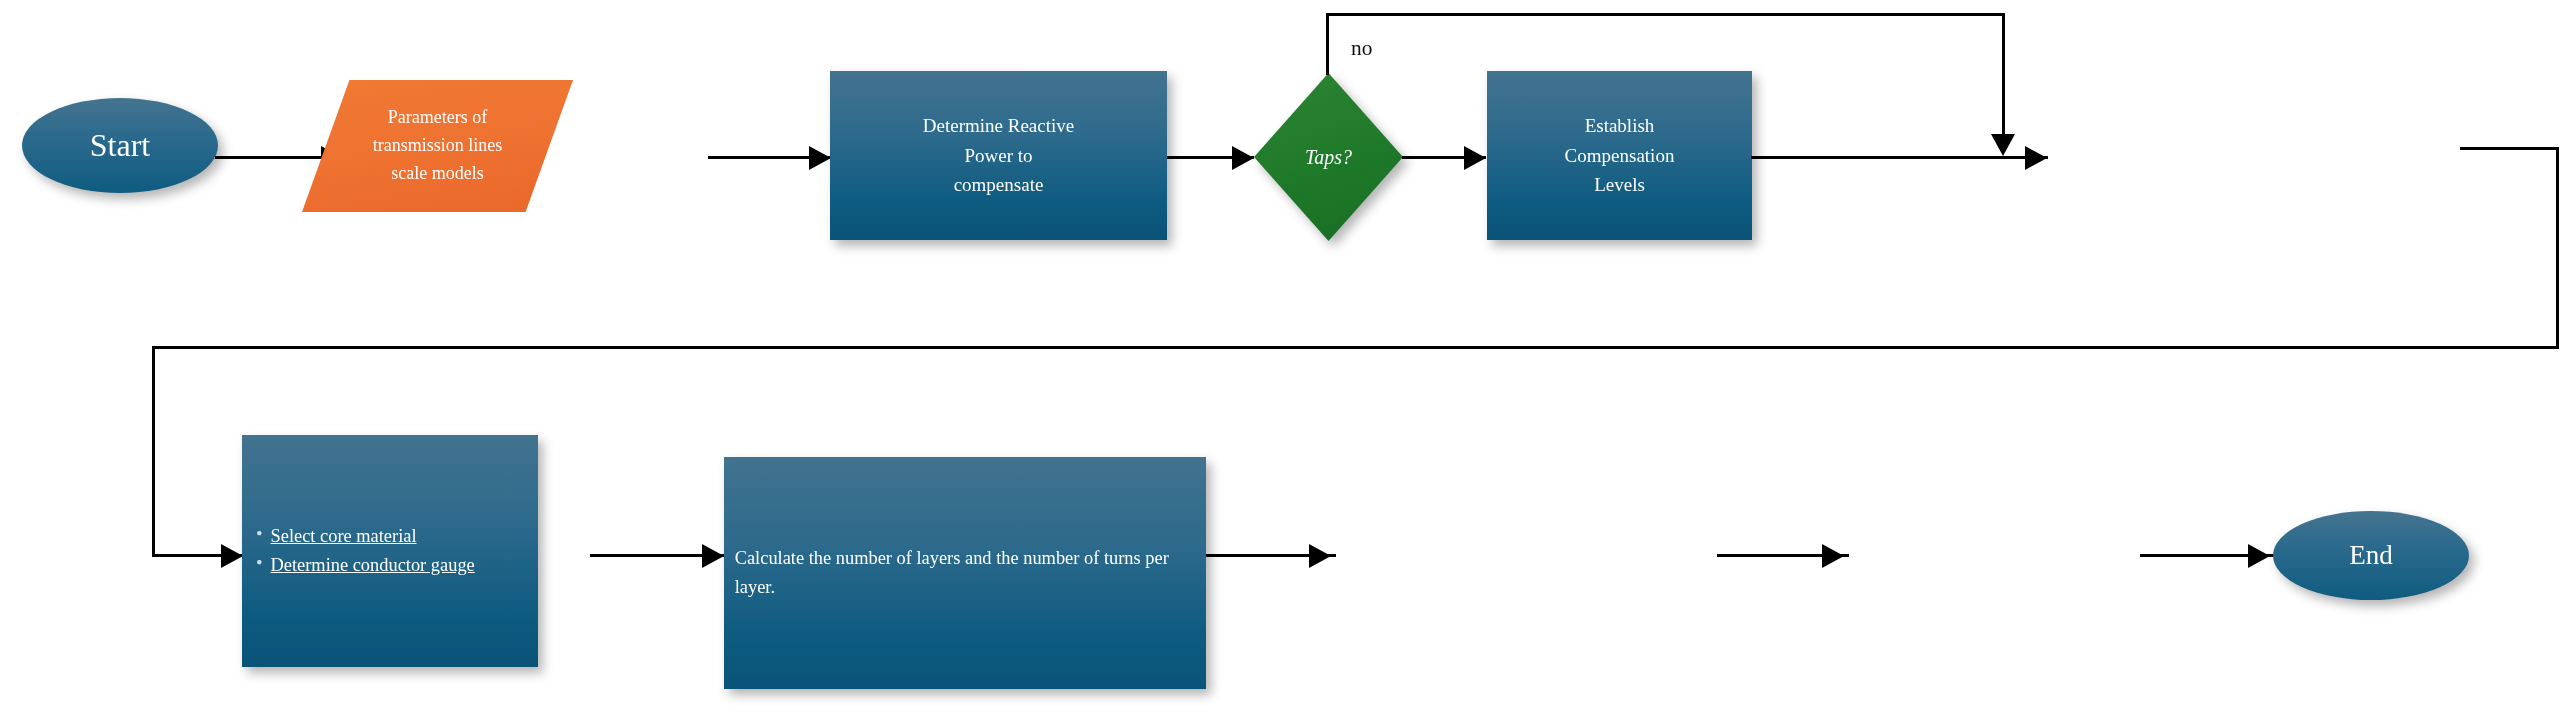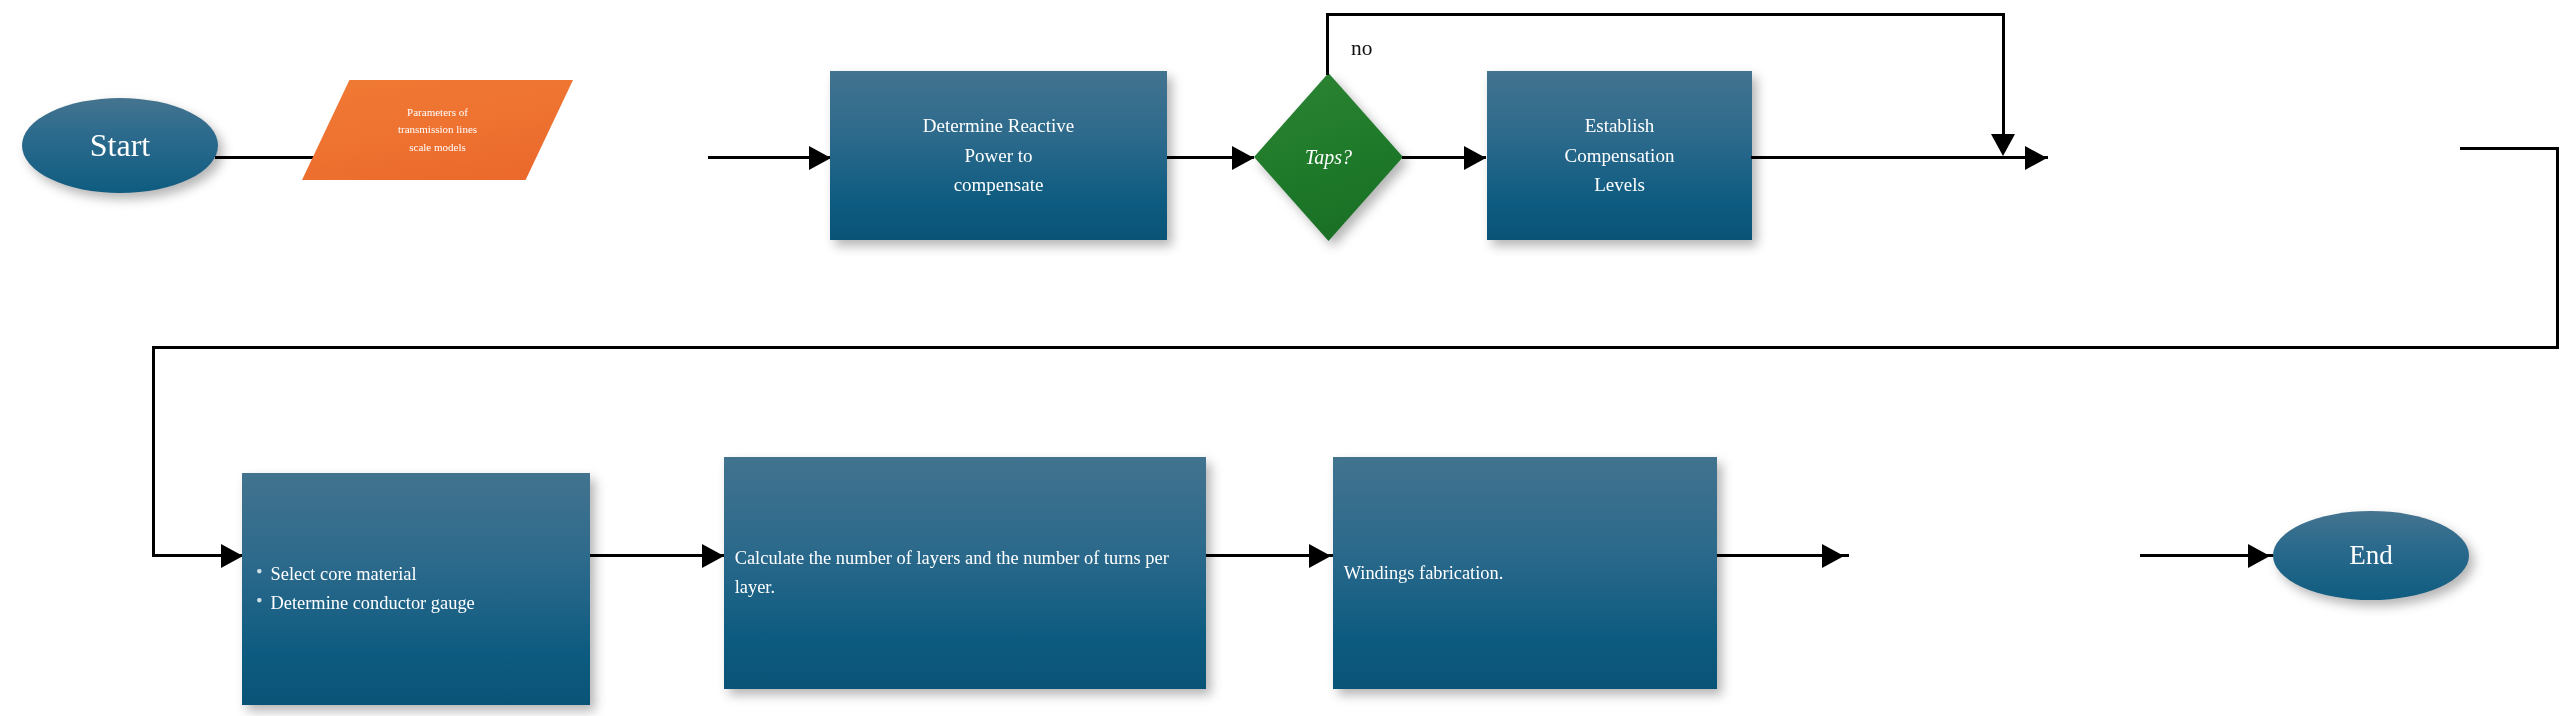"Parameters of" div.node { font-size: 11px -> 18px; height: 100px -> 132px }
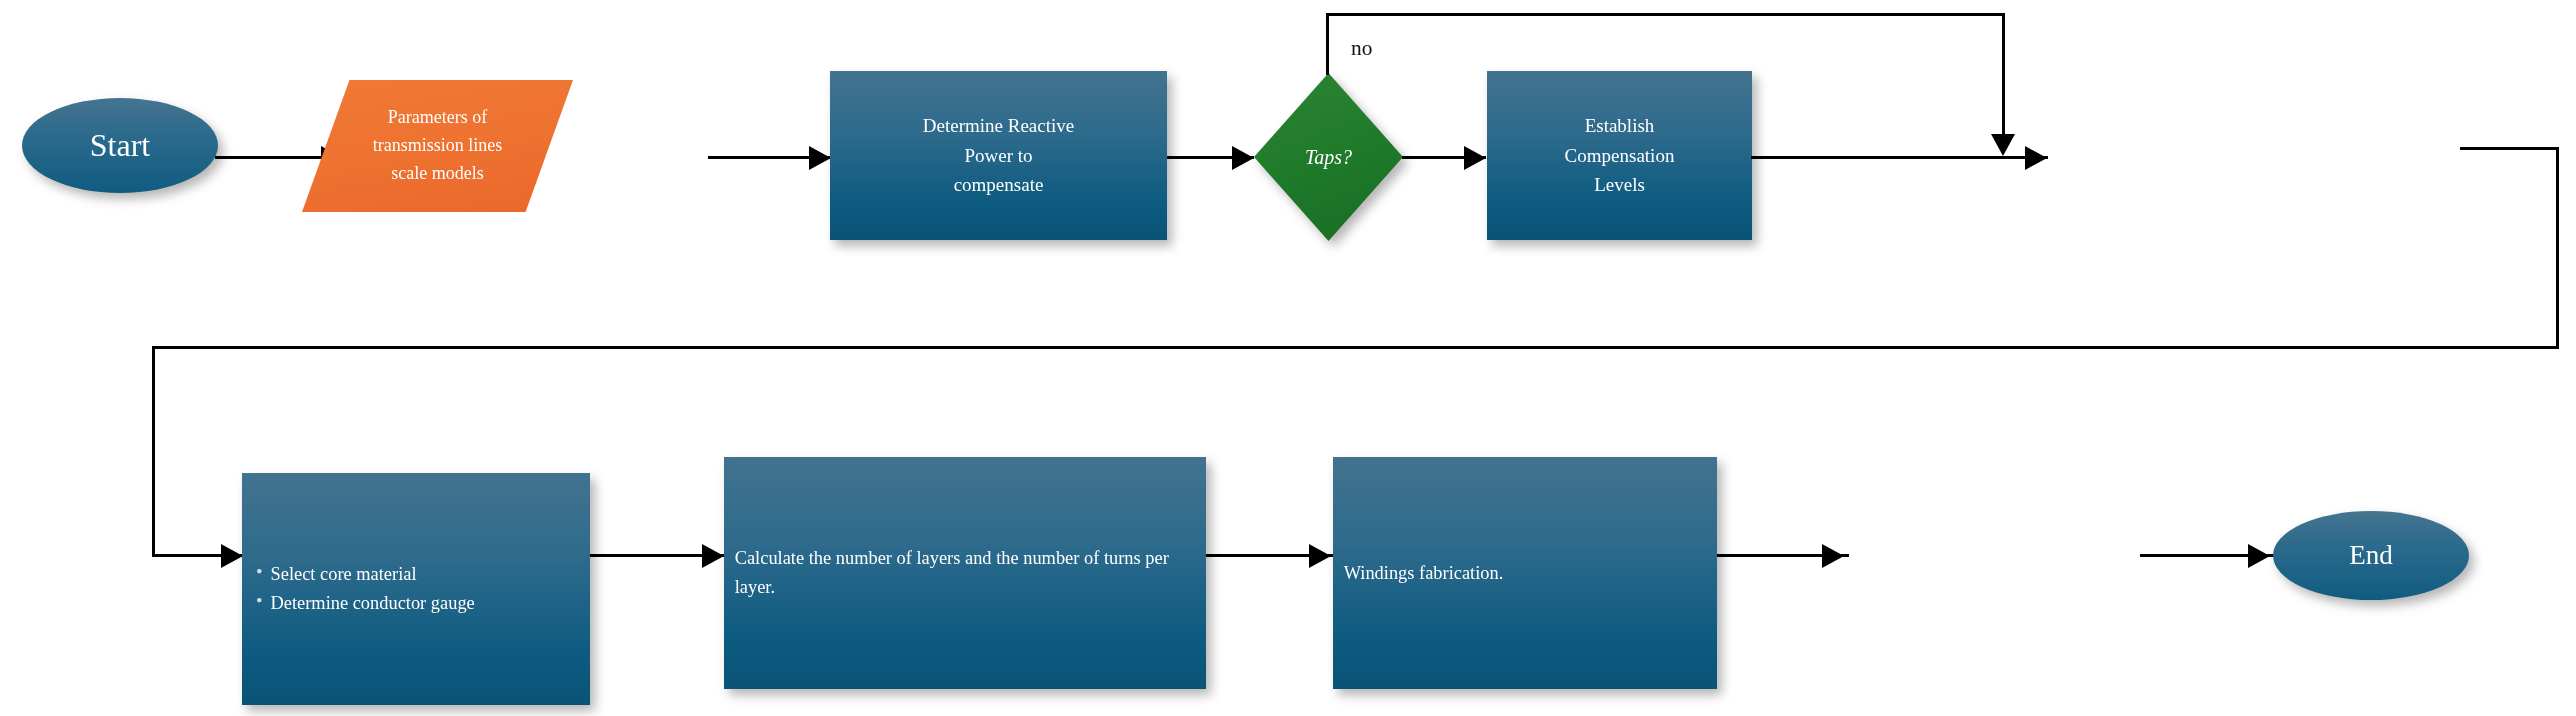"Select core material" div.node { text-decoration: none -> underline; top: 473px -> 435px; width: 348px -> 296px }
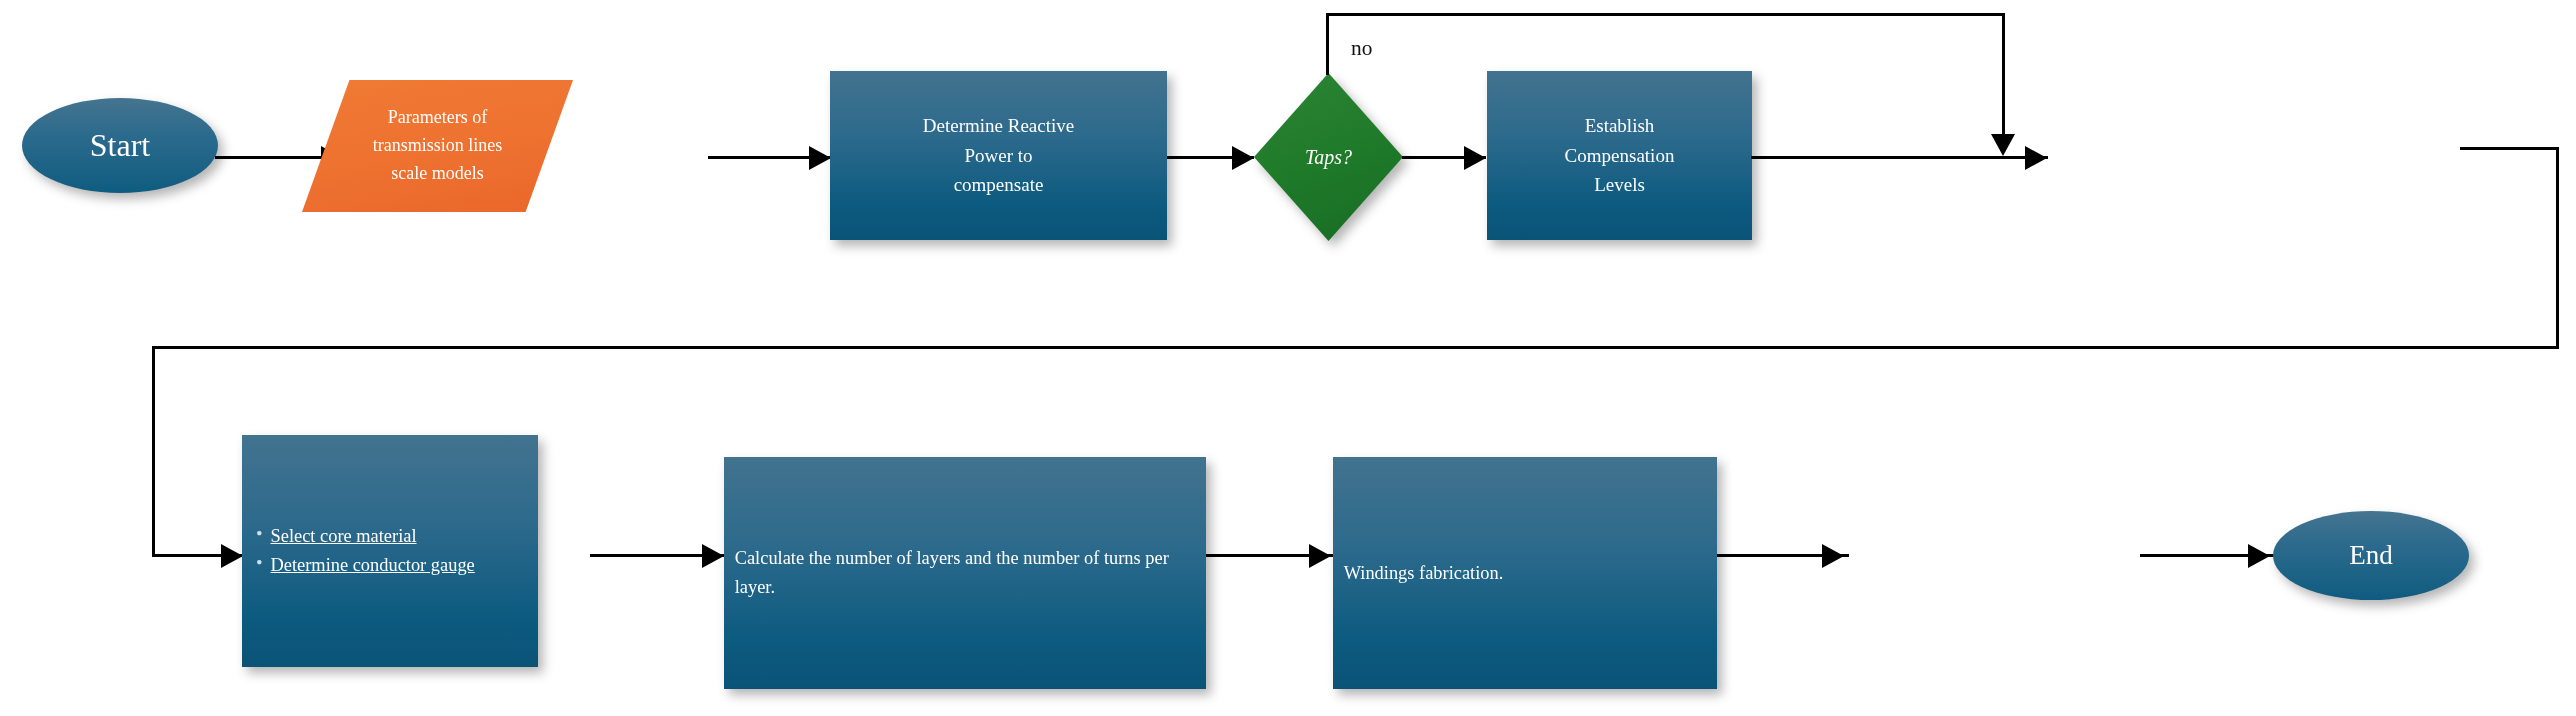"Windings fabrication." div.node { html: <div> <span>Windings fabrication.</span> </div> -> none }
